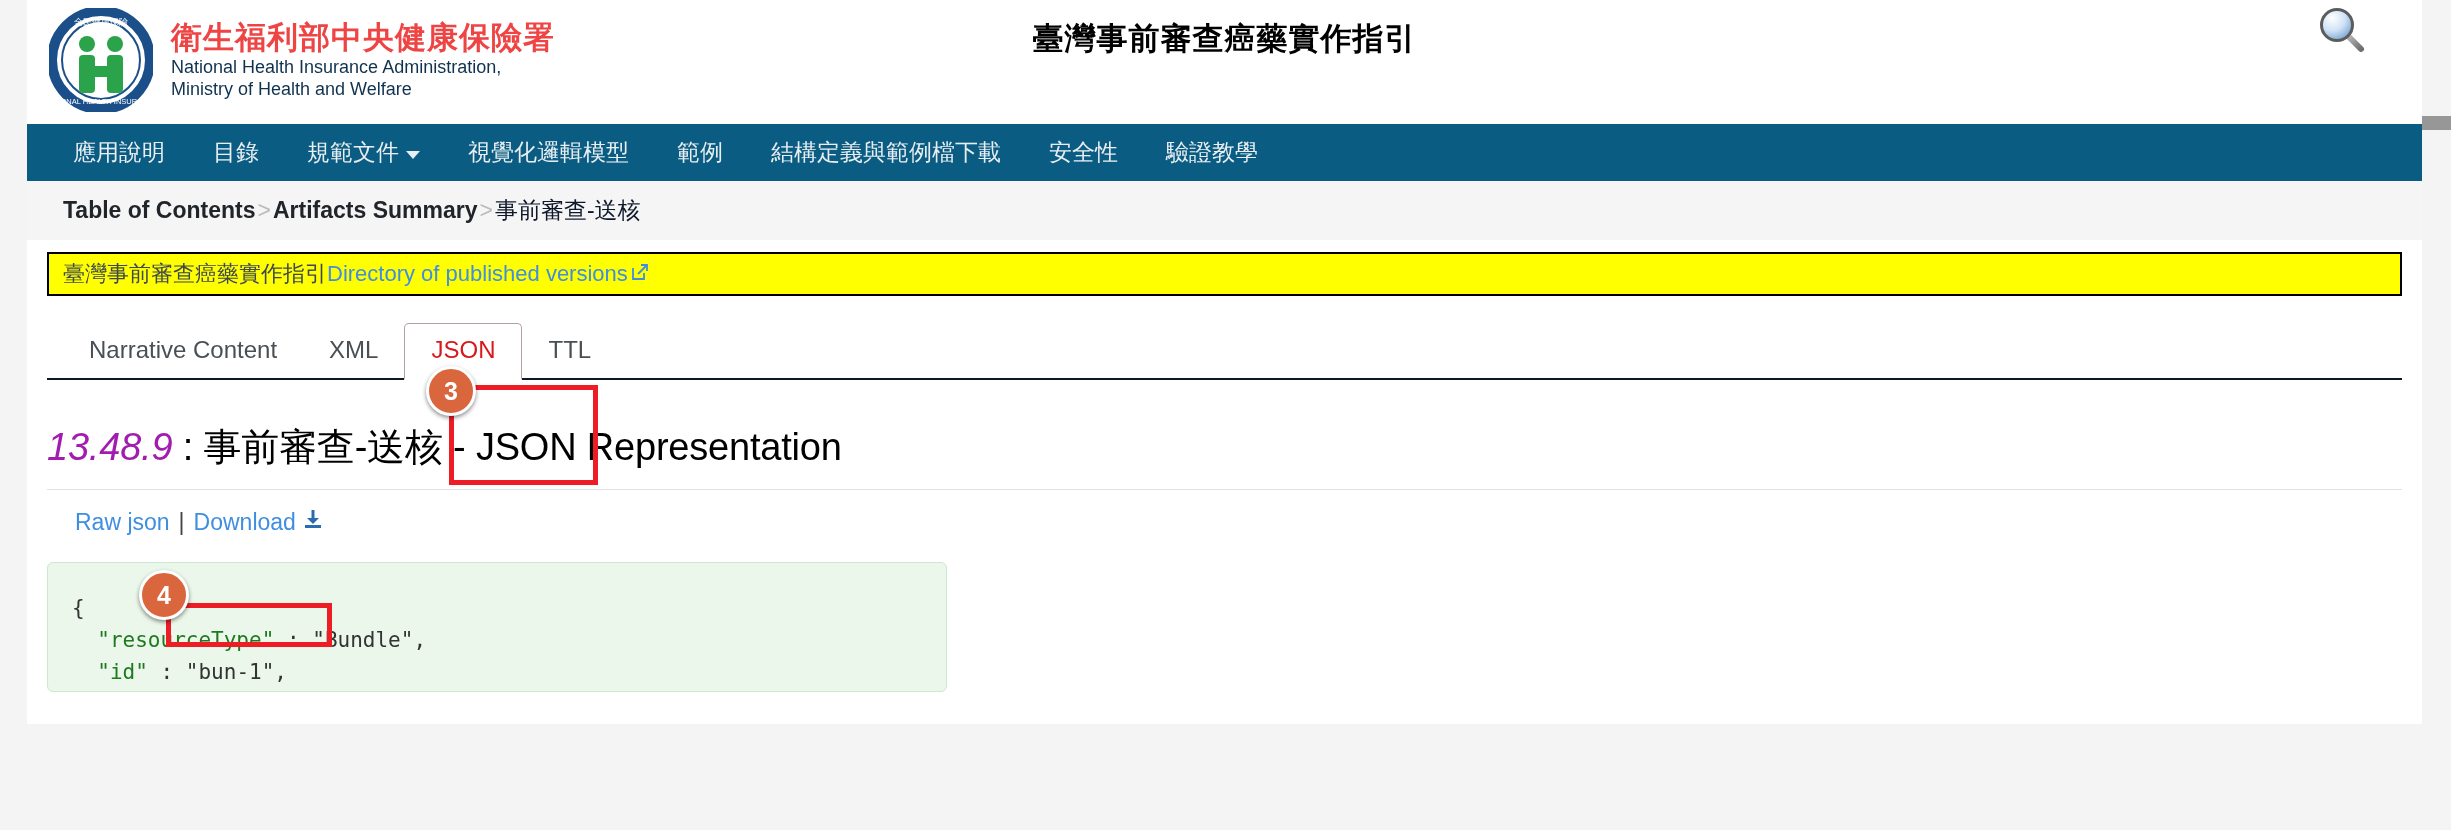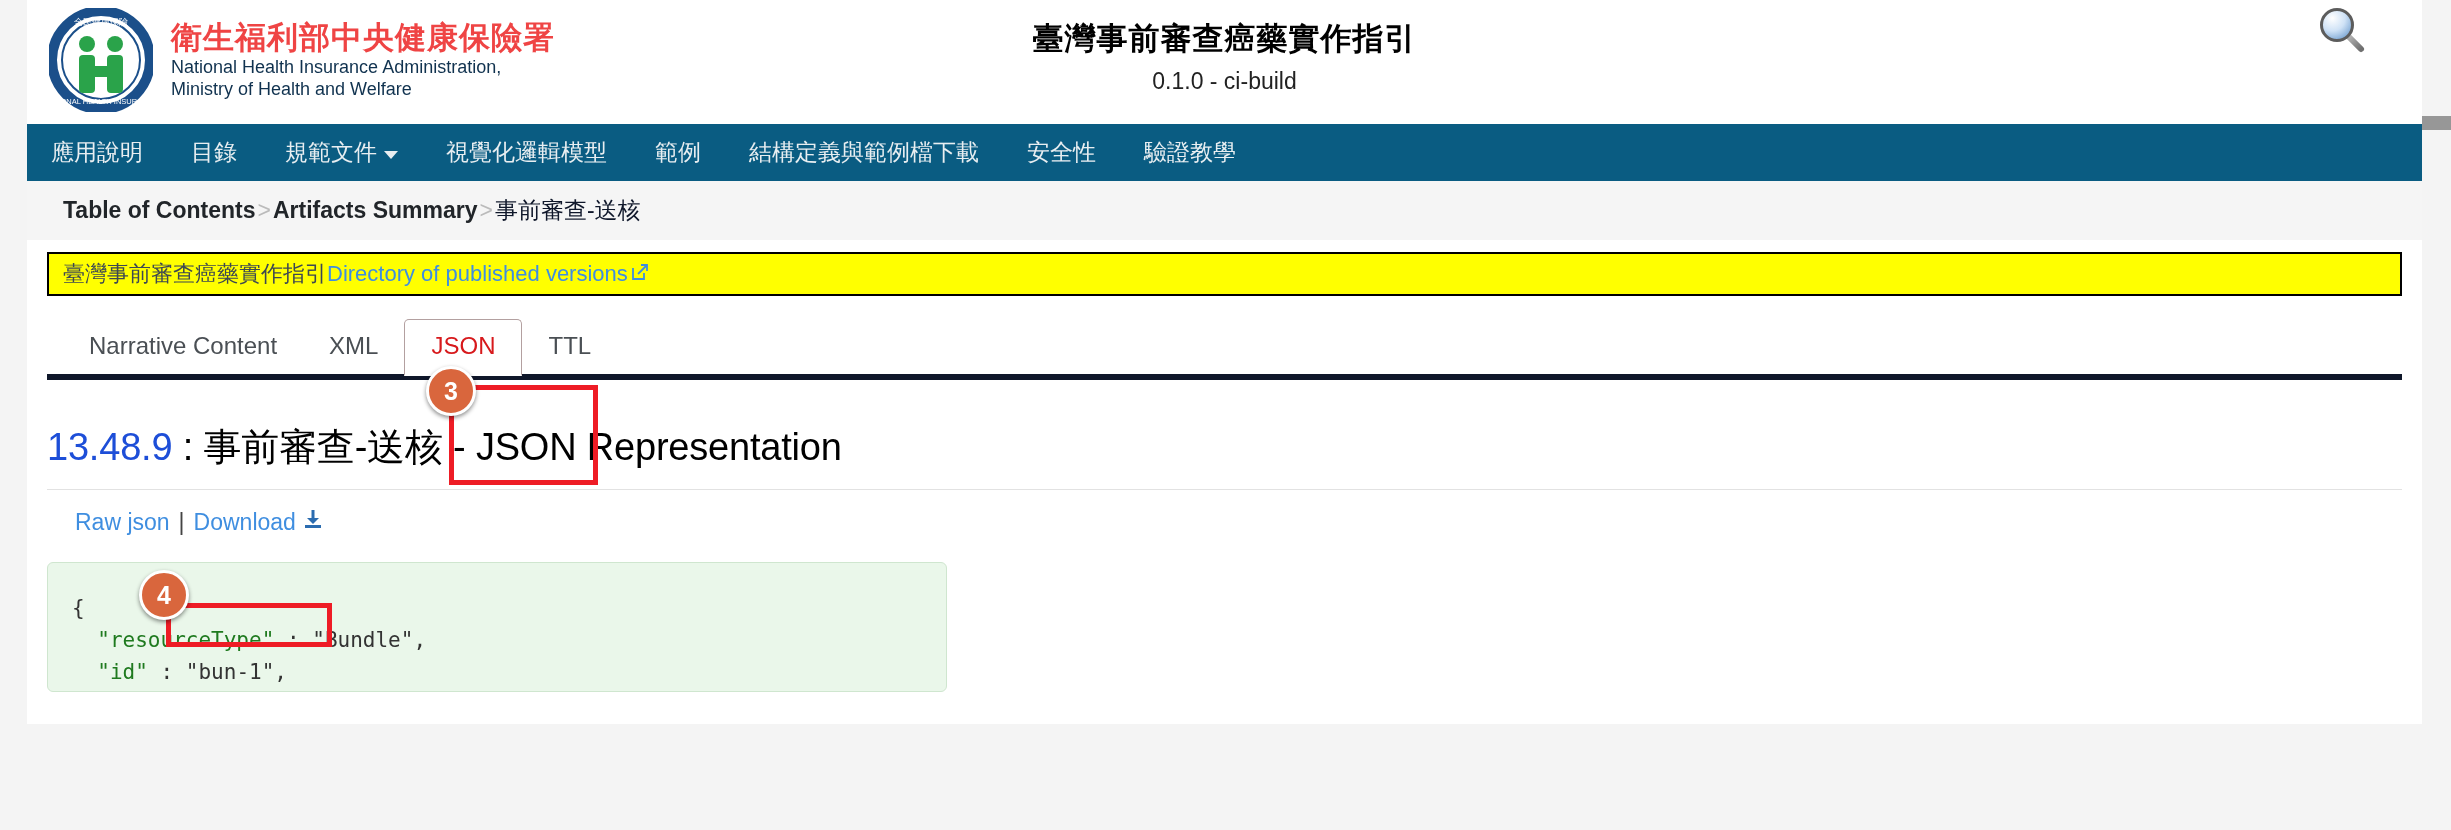"0.1.0 - ci-build" div.t-sub { html: <div>0.1.0 - ci-build</div> -> none }
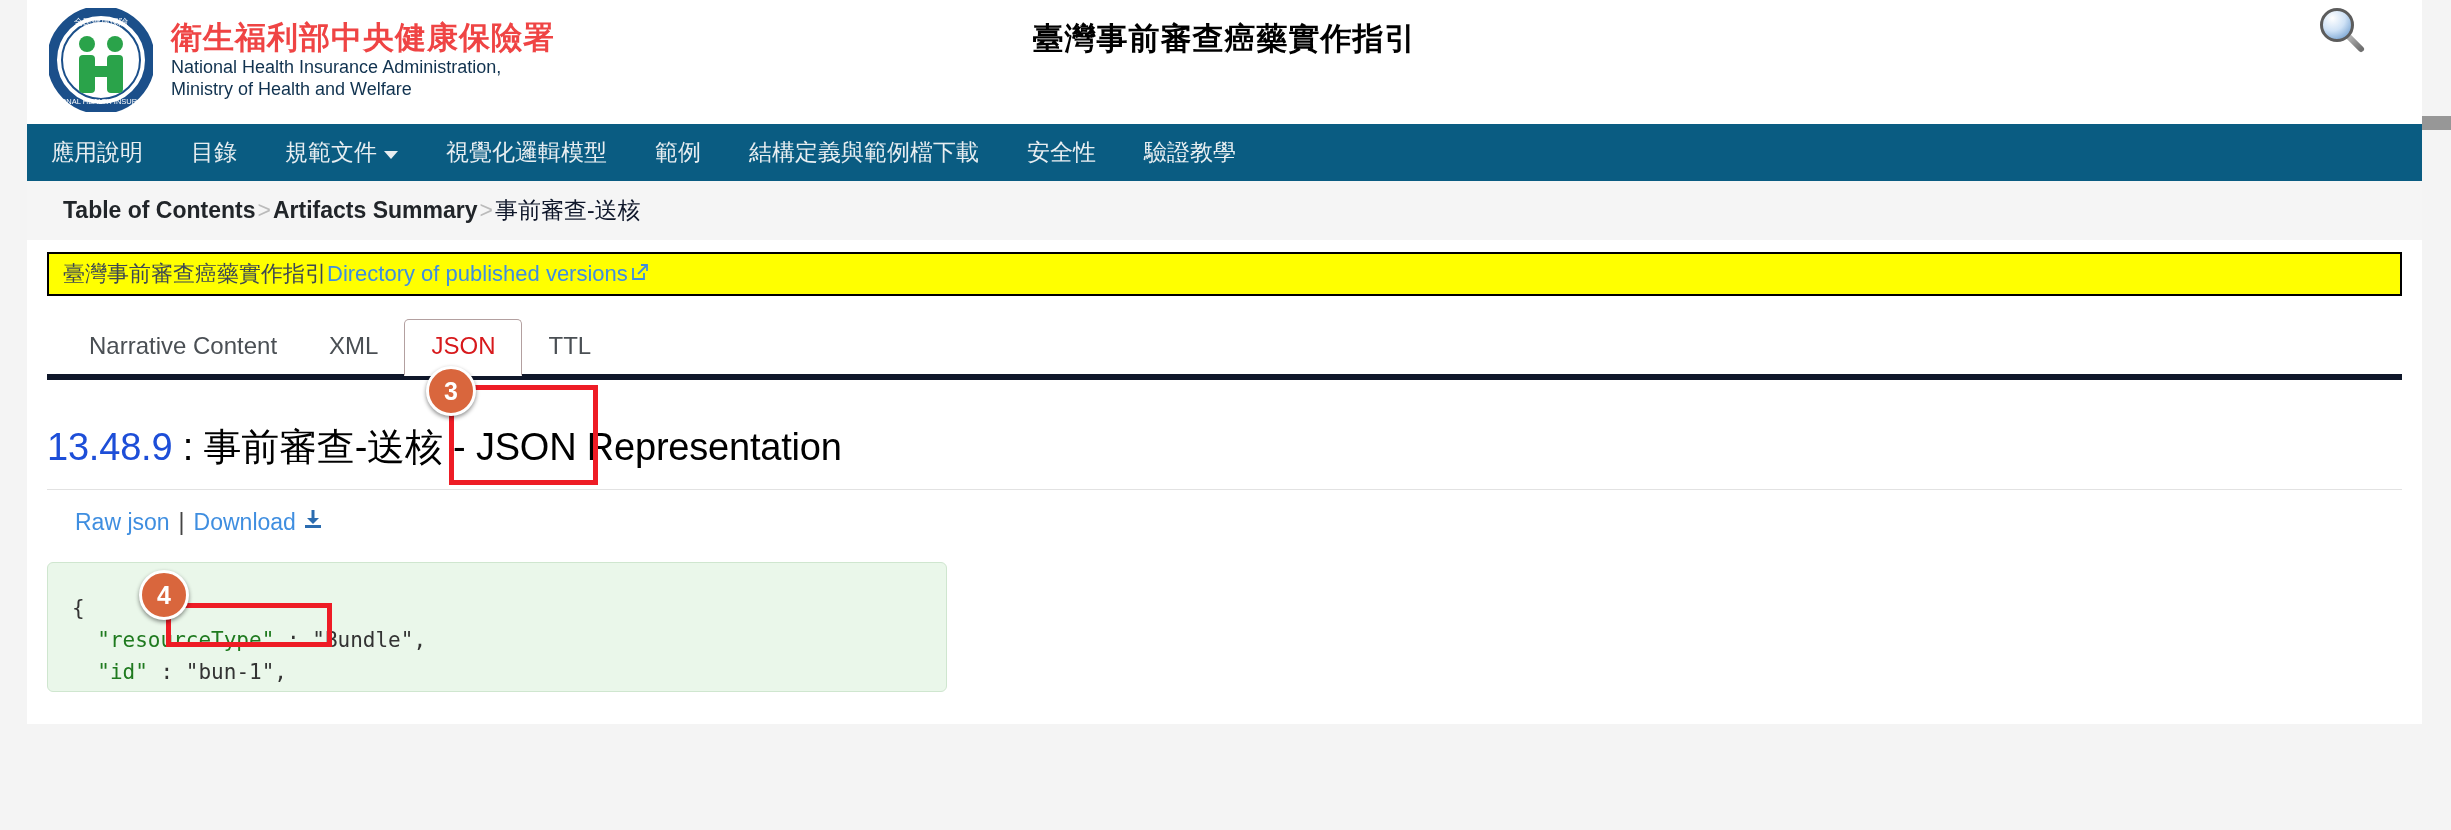"應用說明" .navbar { padding-left: none -> 22px }
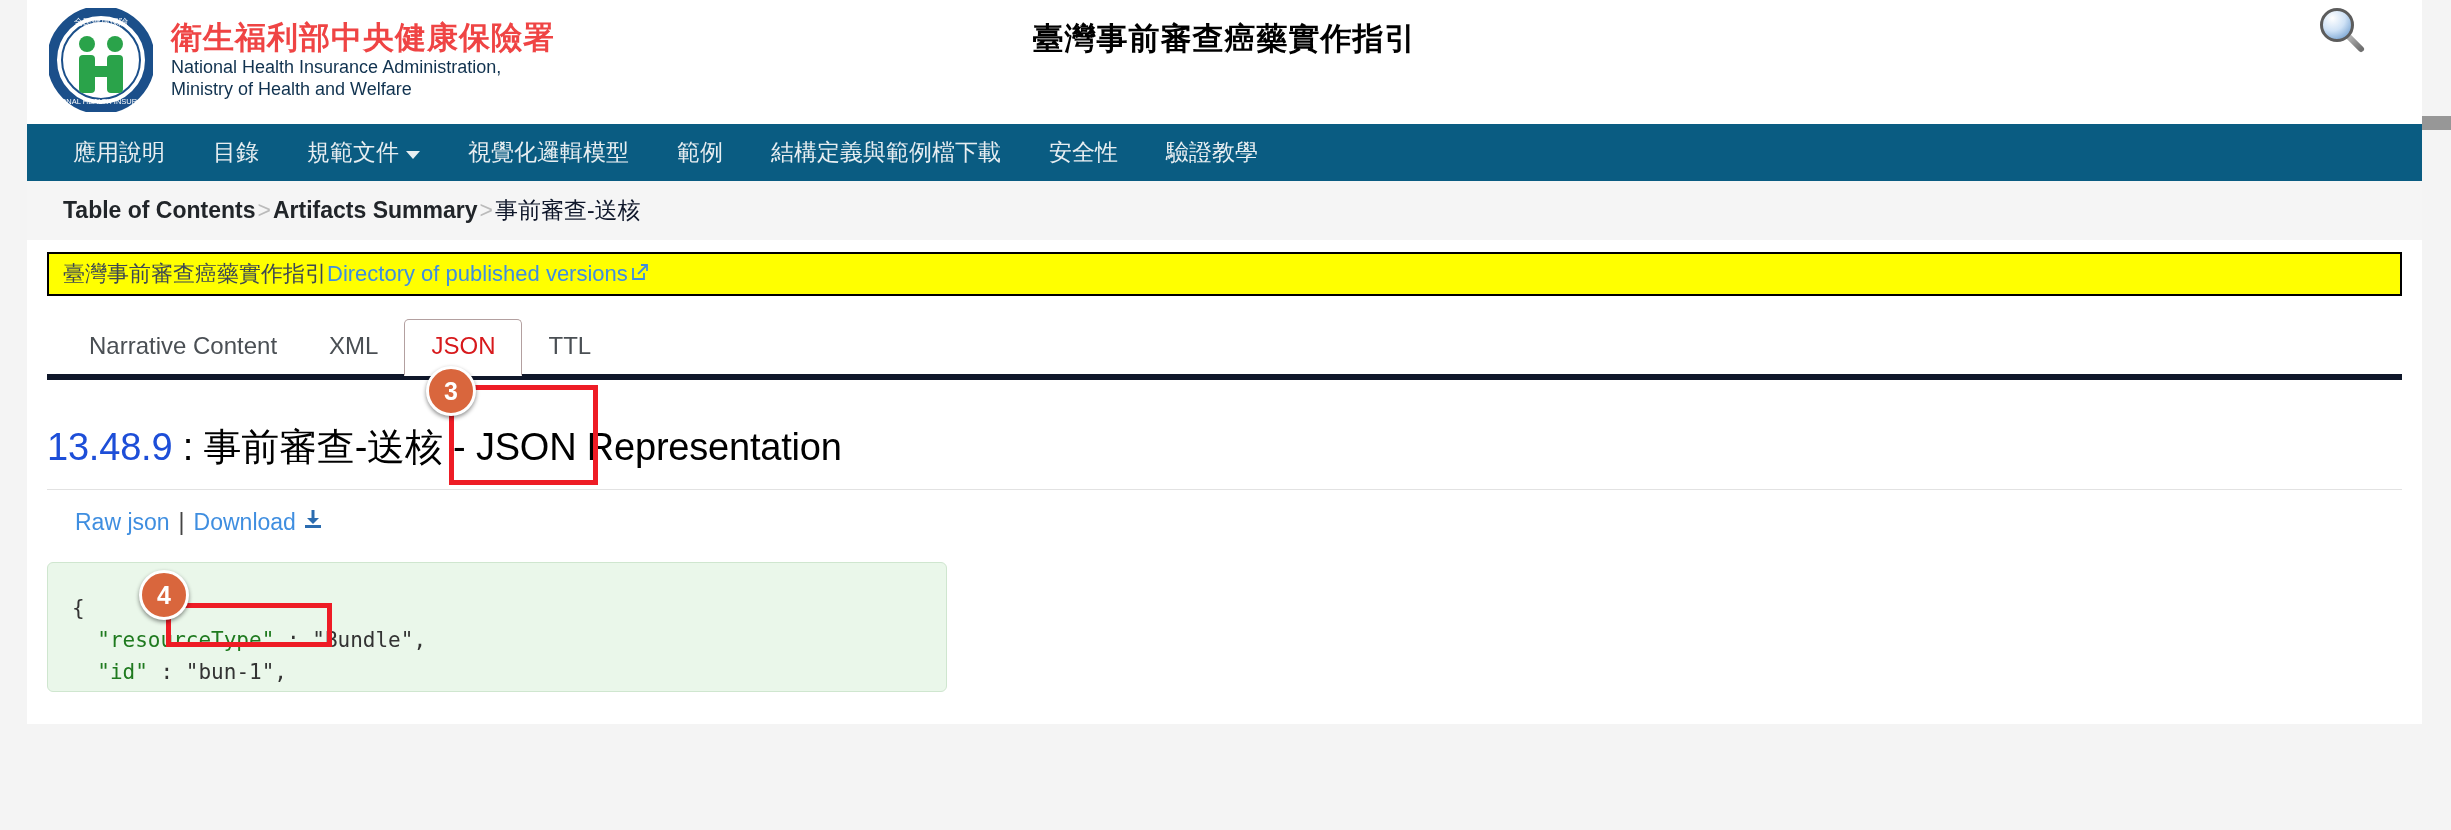"Narrative Content" .tabs { border-bottom: 6px solid #0f172a -> 2px solid #0f172a }
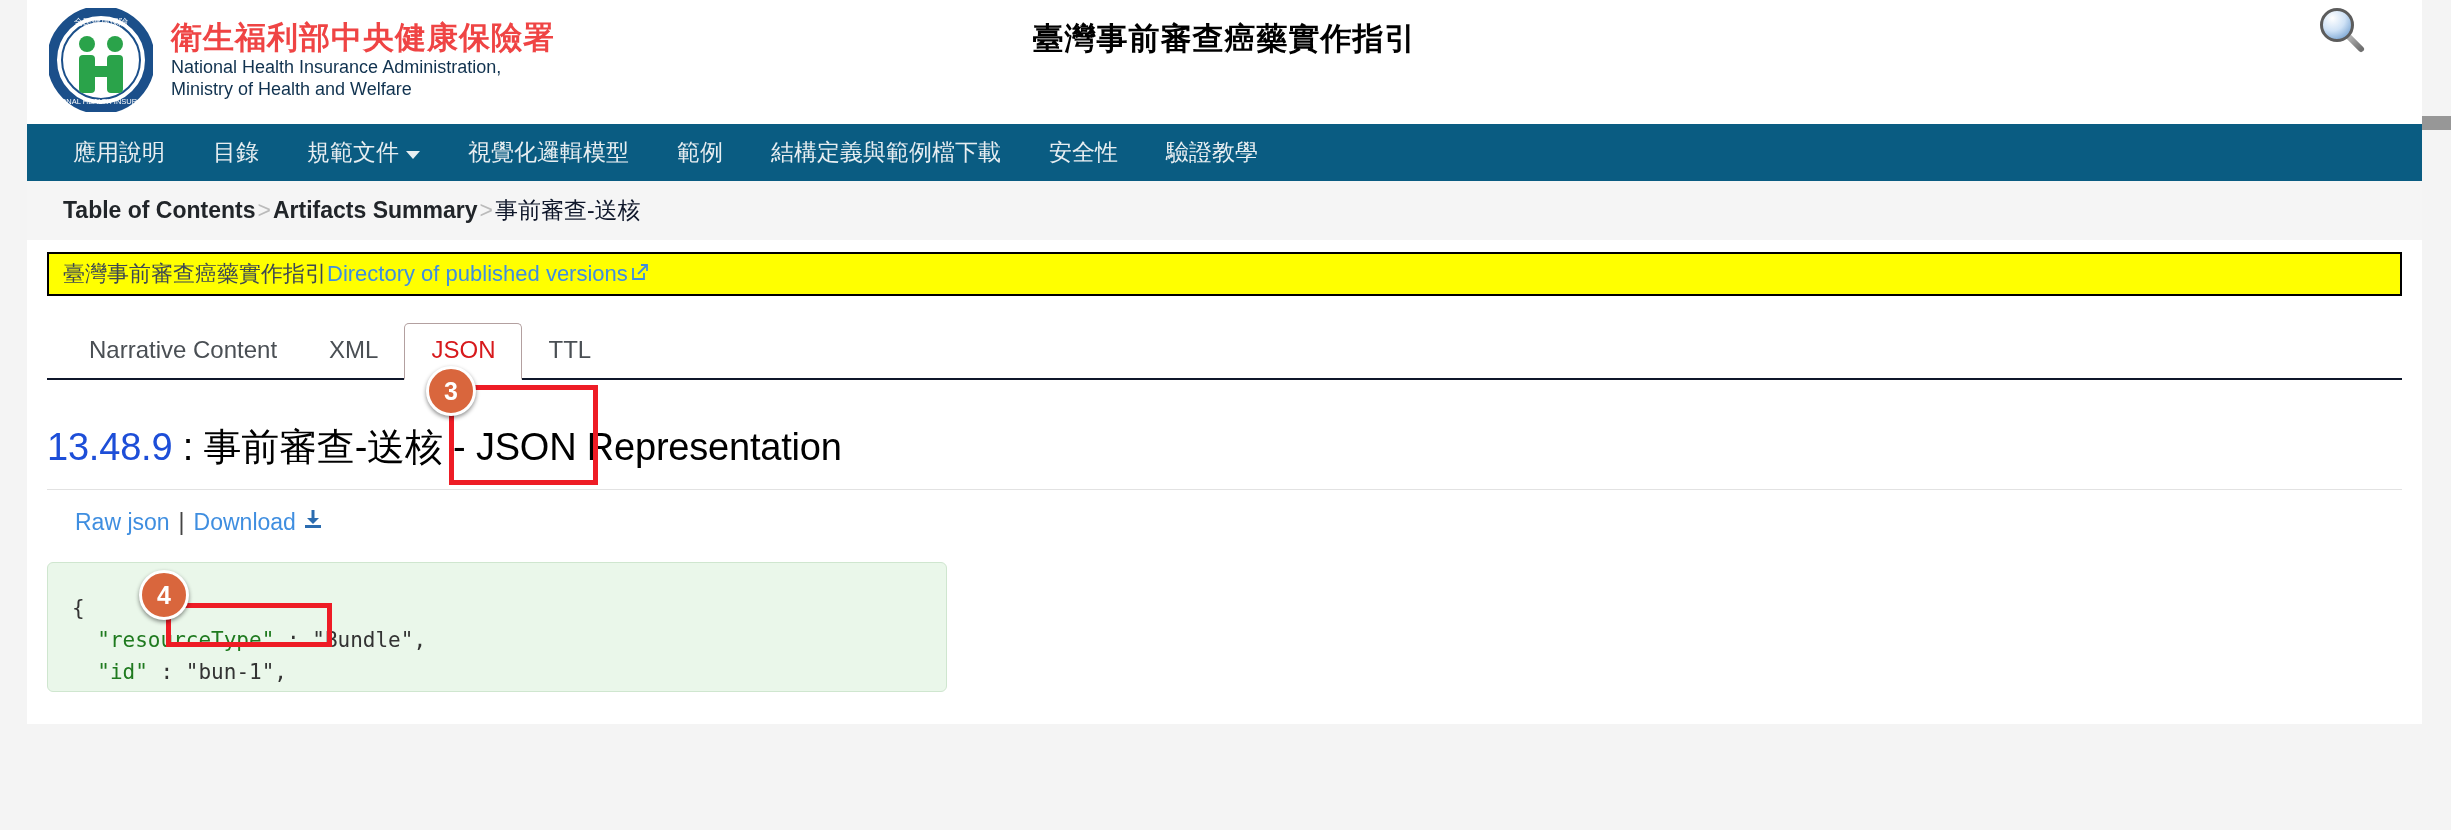"13.48.9" .page-heading .sec-num { color: #1d4ed8 -> #a21caf; font-style: none -> italic }
